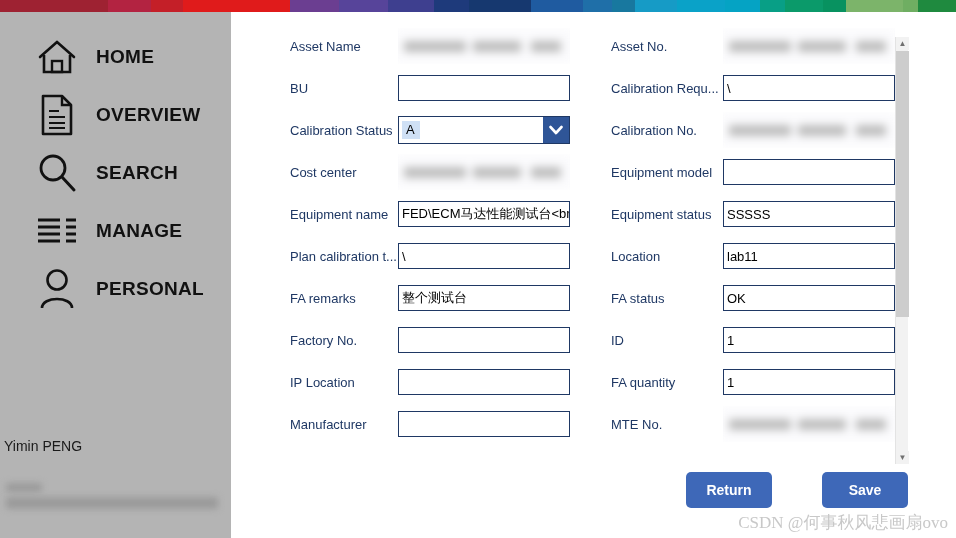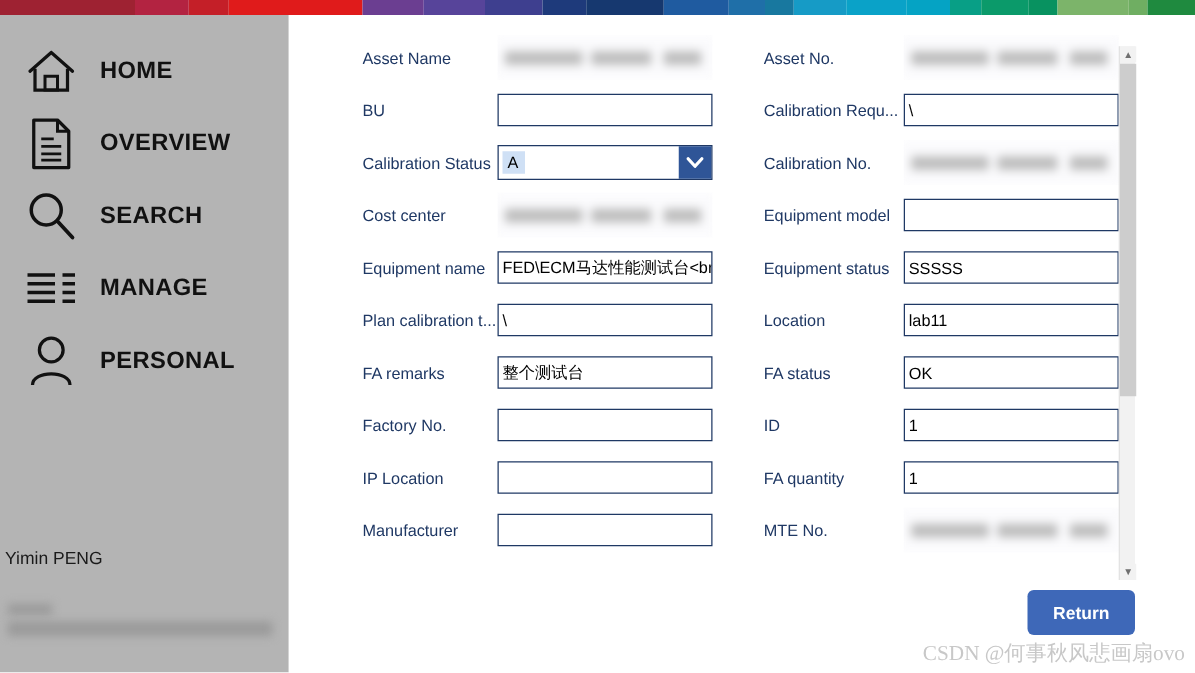"HOME" .nav-item { padding-left: 14px -> 30px }
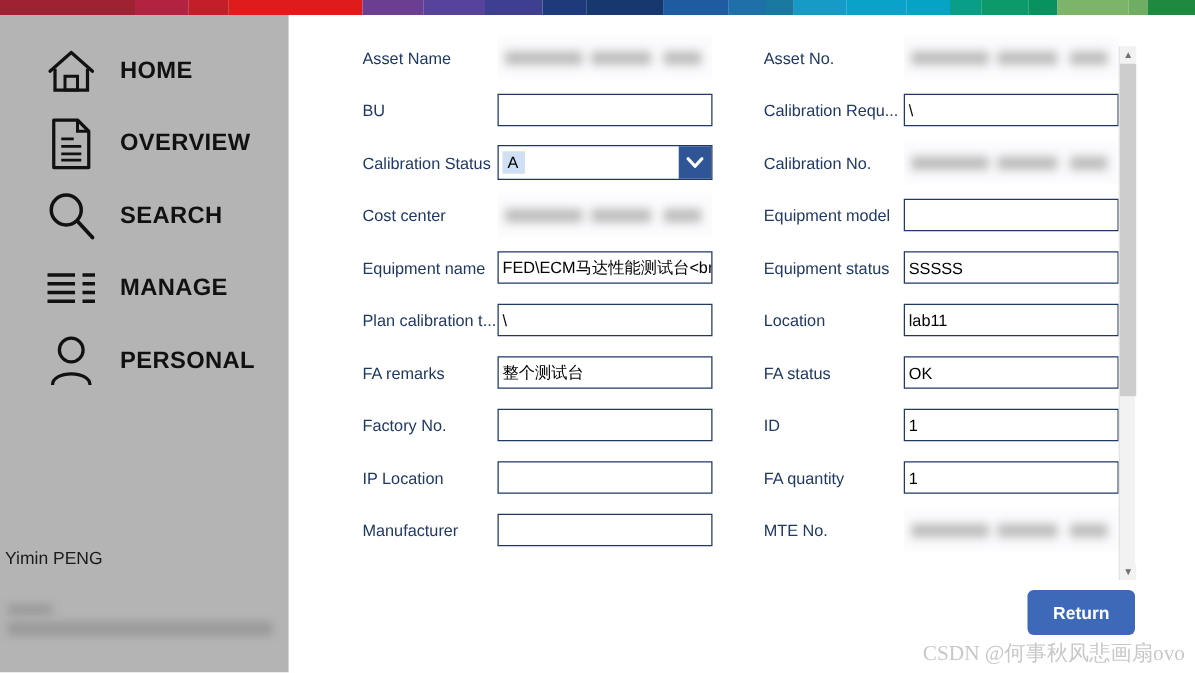"Save" button.btn { html: none -> <button>Save</button> }
